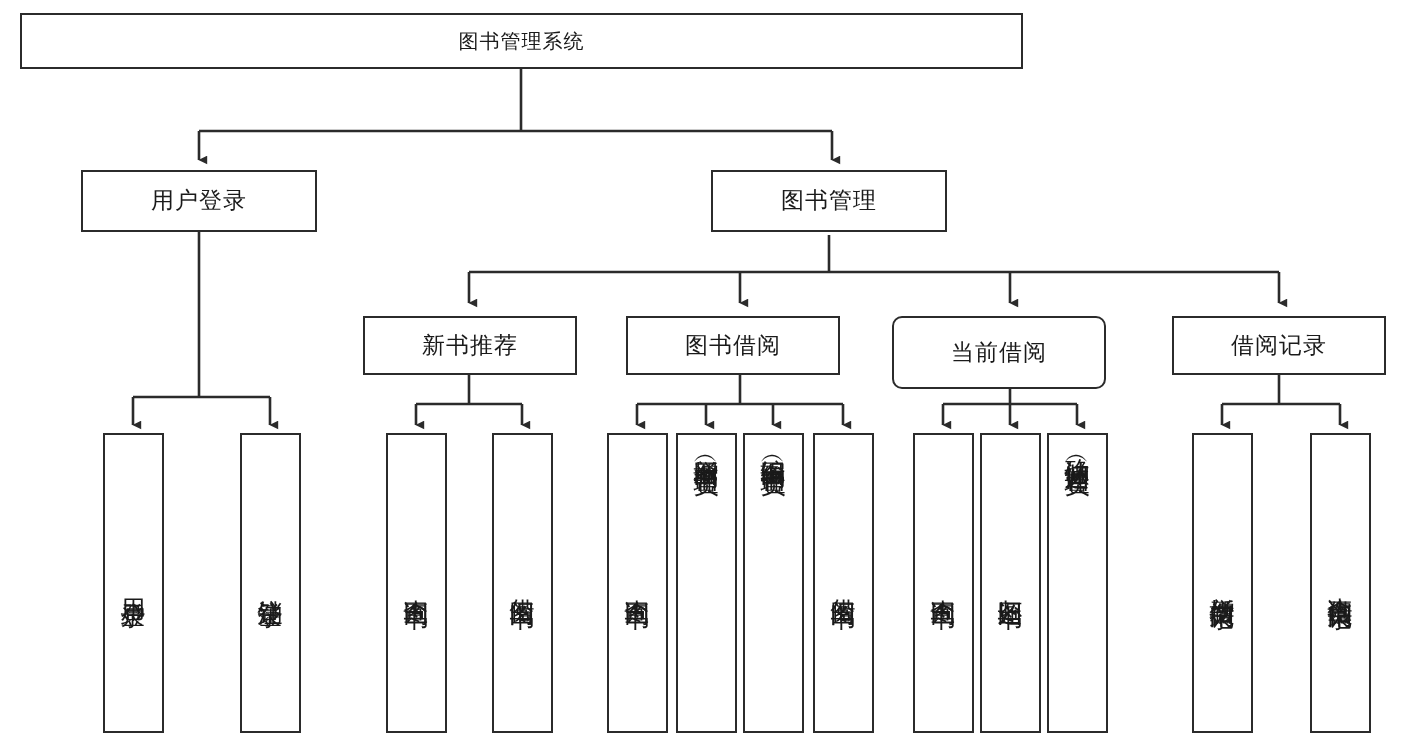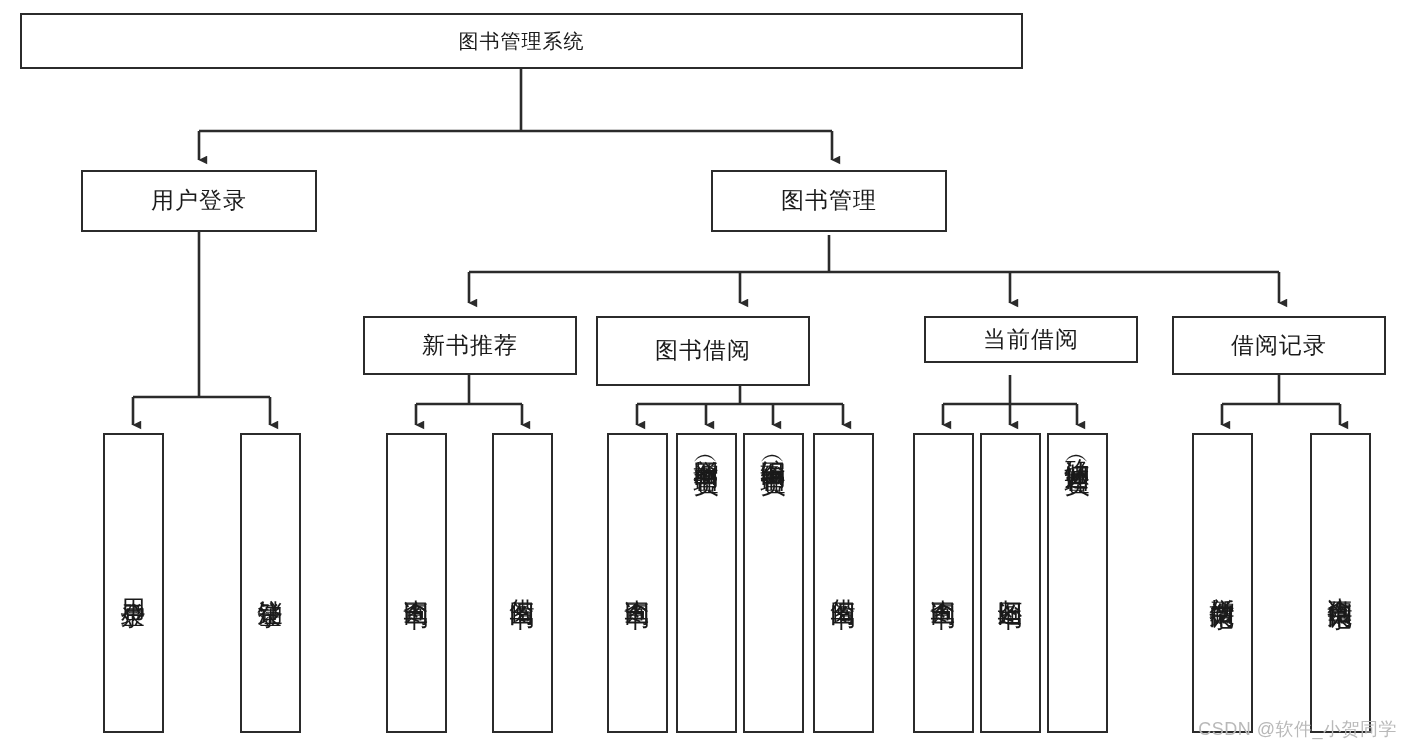"图书借阅" div.node { height: 70px -> 59px; left: 596px -> 626px }
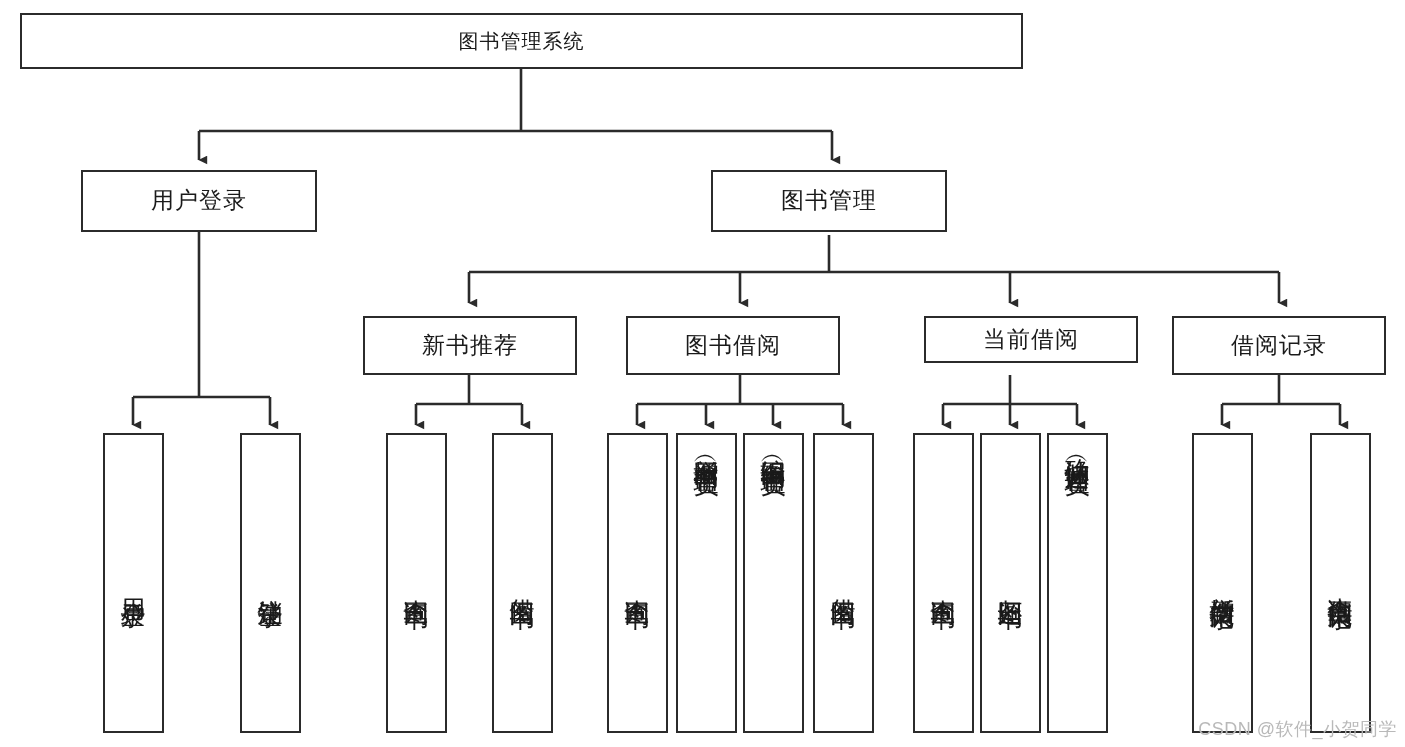"当前借阅" div.node { border-radius: none -> 10px; height: 47px -> 73px; left: 924px -> 892px }
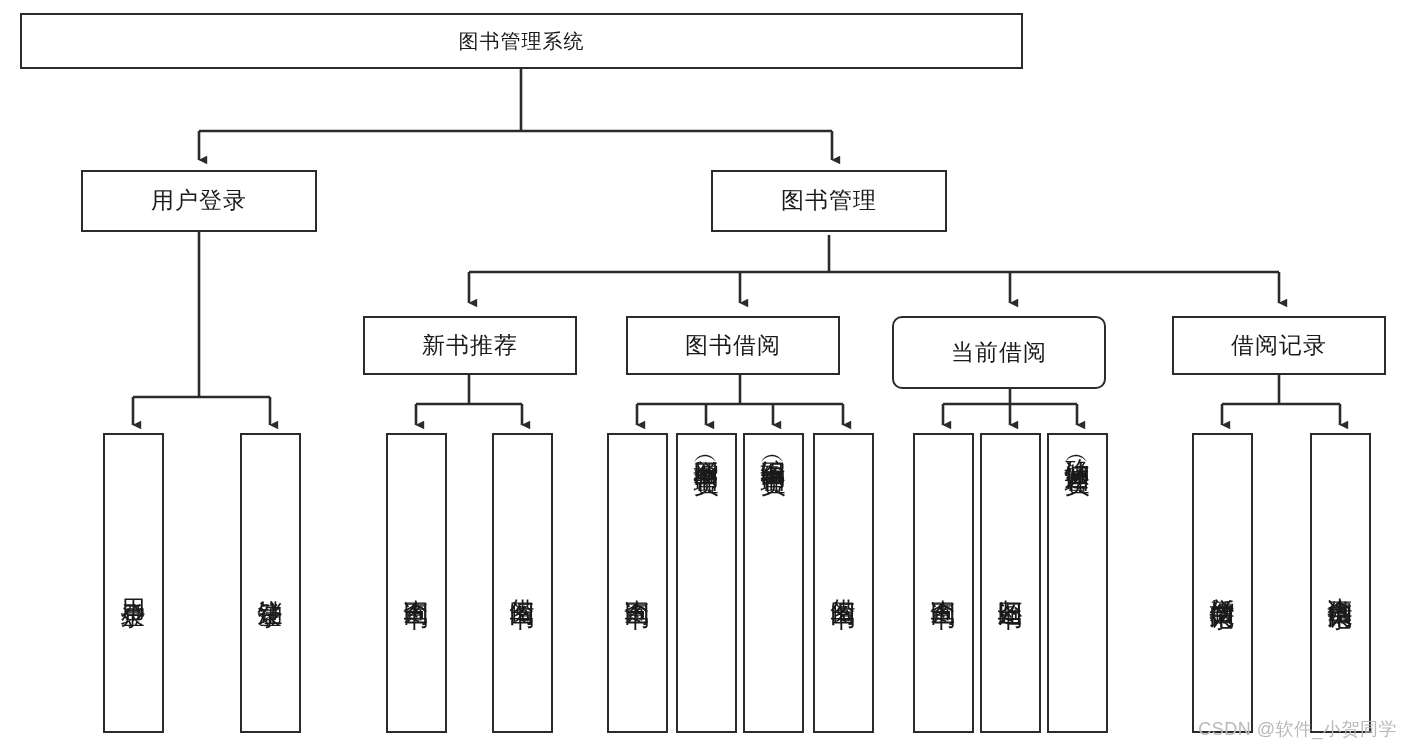"CSDN @软件_小贺同学" div.watermark { html: <div>CSDN @软件_小贺同学</div> -> none }
